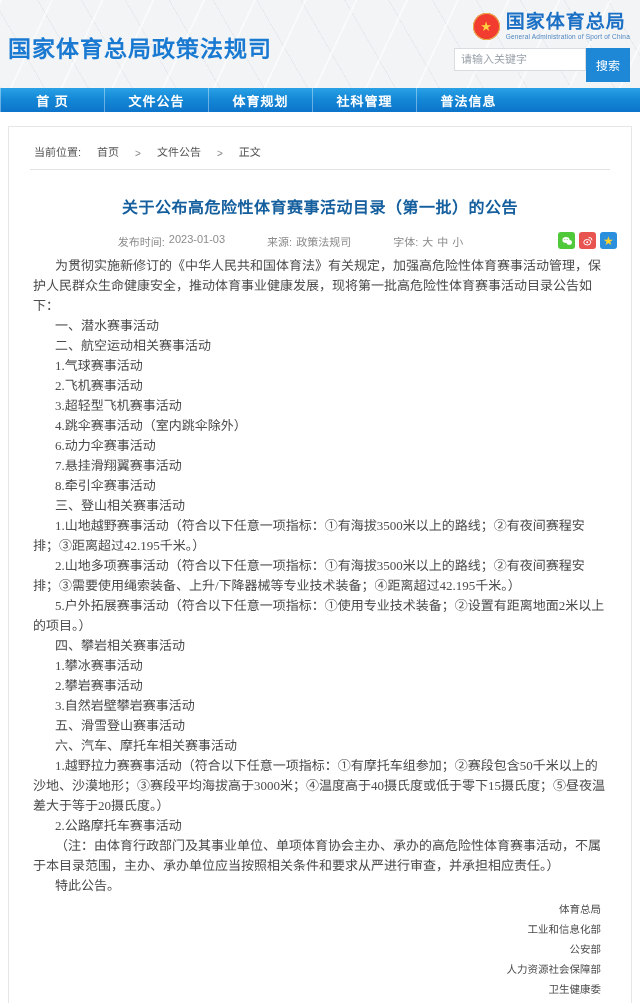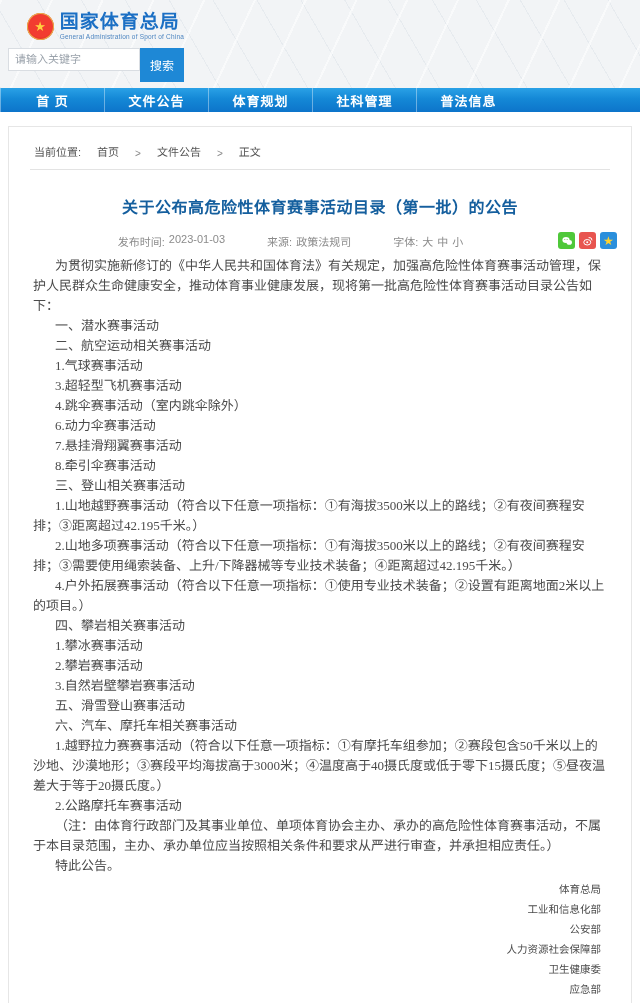"国家体育总局政策法规司" div.site-title { html: none -> <div>国家体育总局政策法规司</div> }
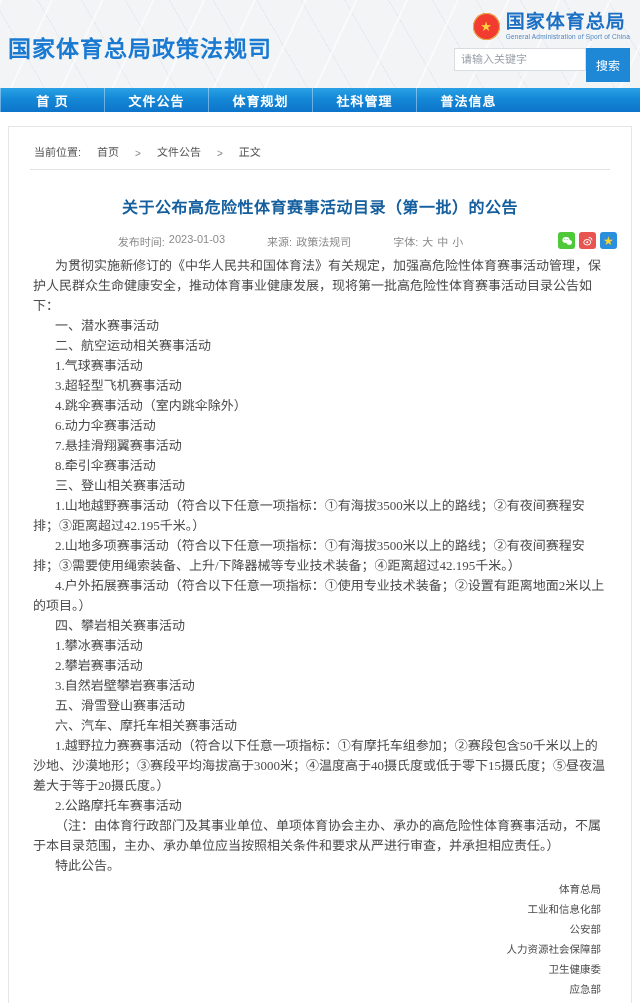"2.飞机赛事活动" p { html: none -> <p>2.飞机赛事活动</p> }
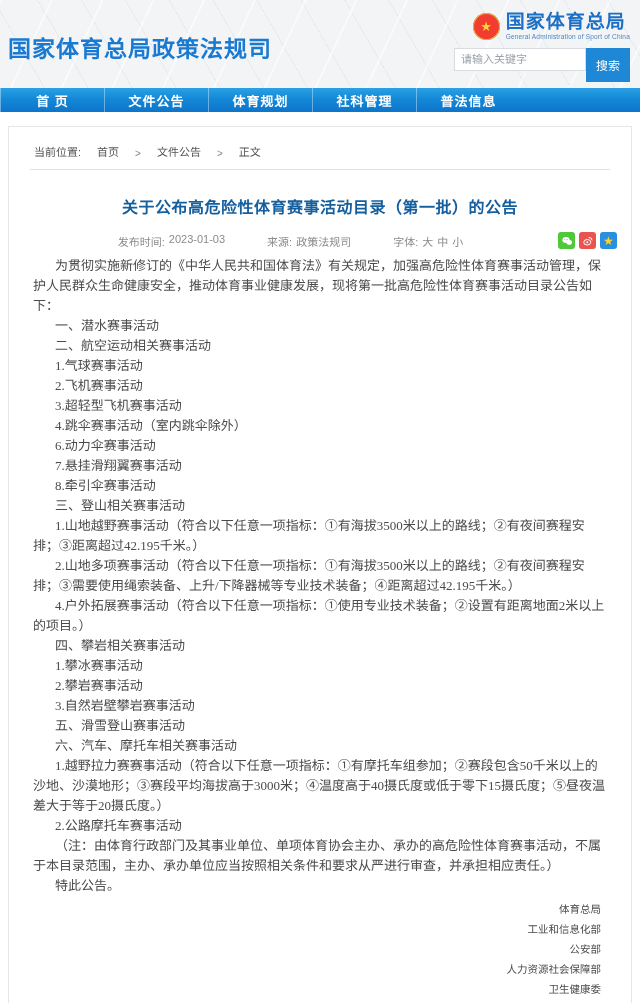"4.户外拓展赛事活动（符合以下任意一项指标：①使用专业技术装备；②设置有距离地面" p { text: 4 -> 5 }
